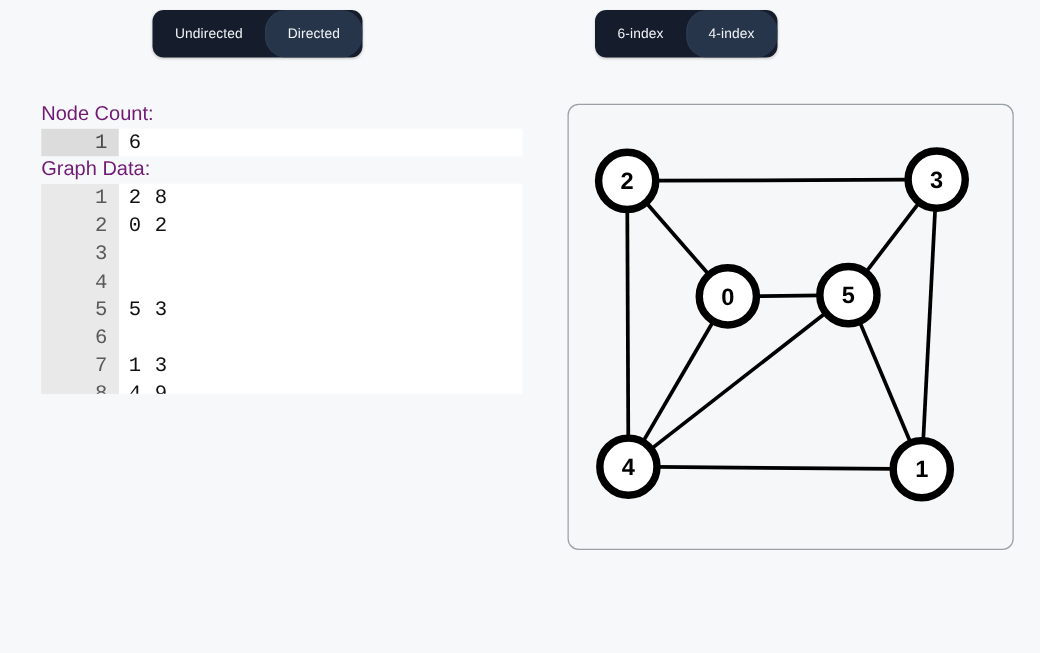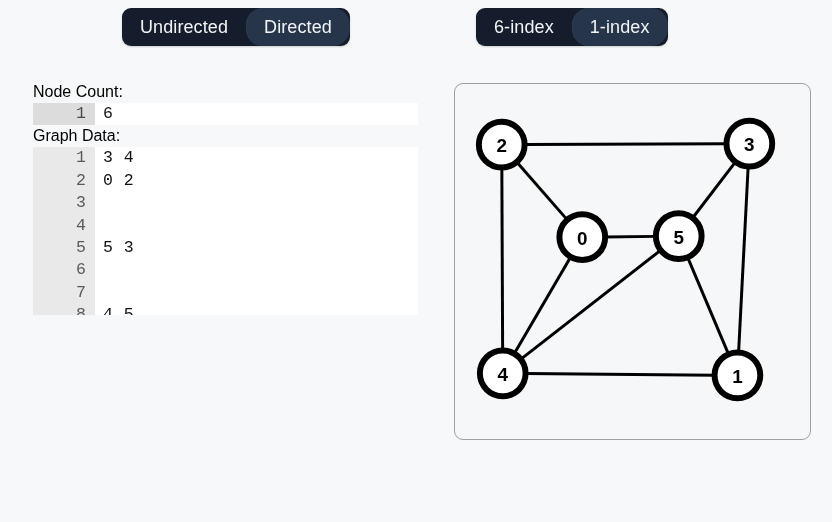"Undirected" .seg-btn { font-size: 18px -> 11px }
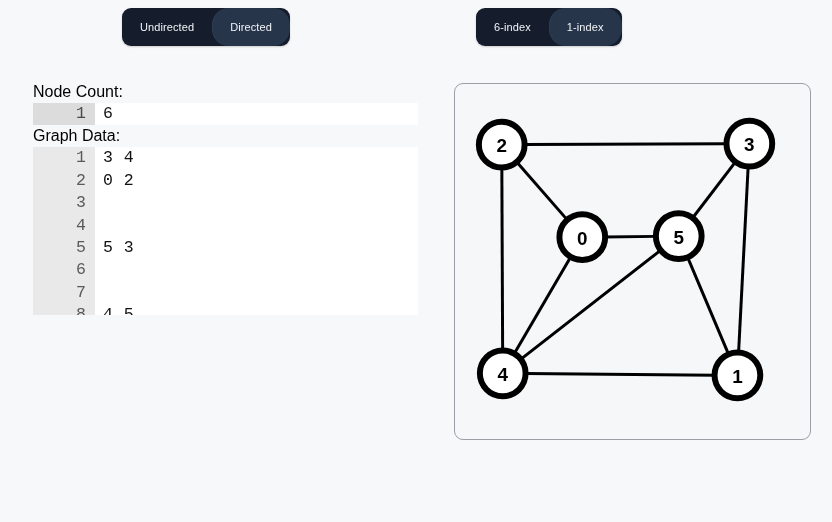"1-index" button.seg-btn { text: 1-index -> 4-index }
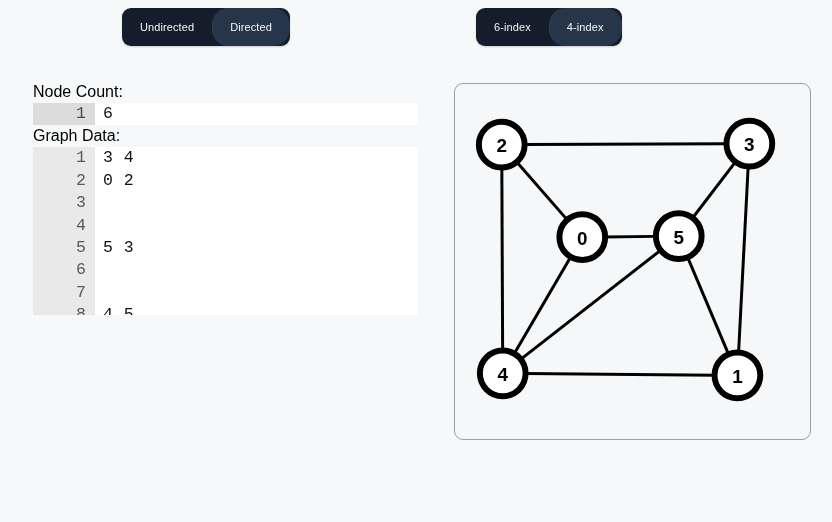"Node Count:" .field-label { color: #000000 -> #701a75 }
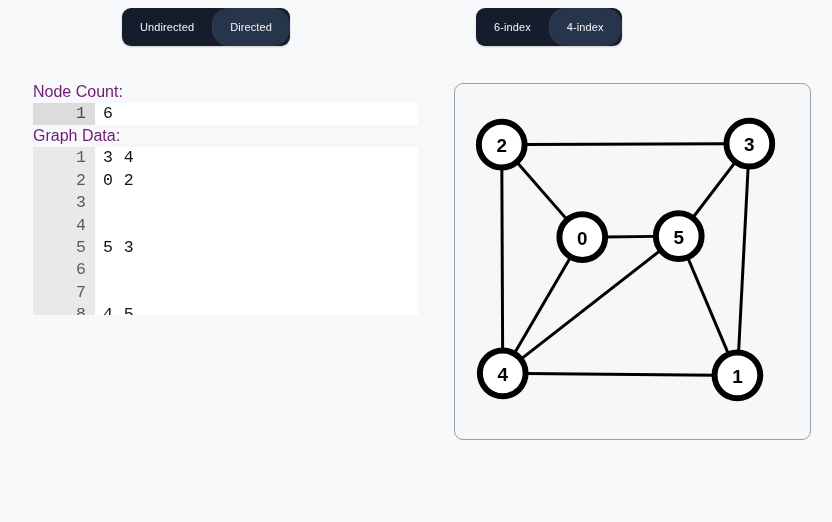"3 4" div.code-text { text: 3 4 -> 2 8 }
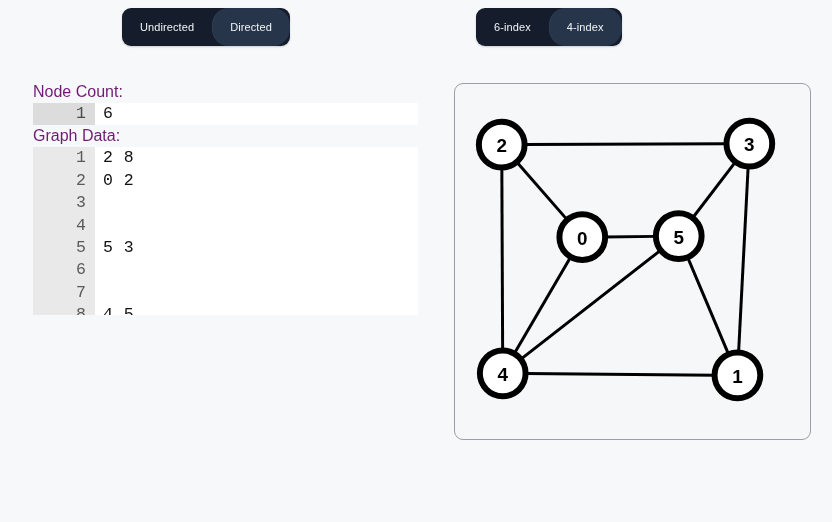"1 3" div.code-text { html: none -> <div>1 3</div> }
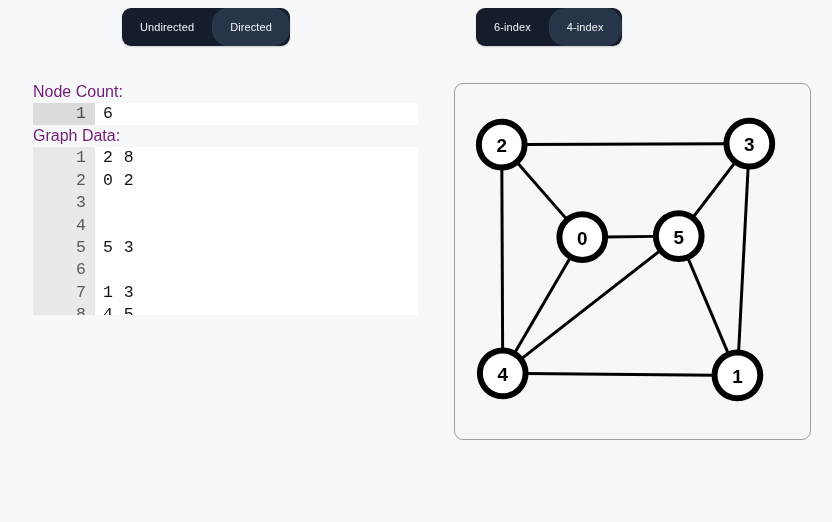"4 5" div.code-text { text: 5 -> 9 }
